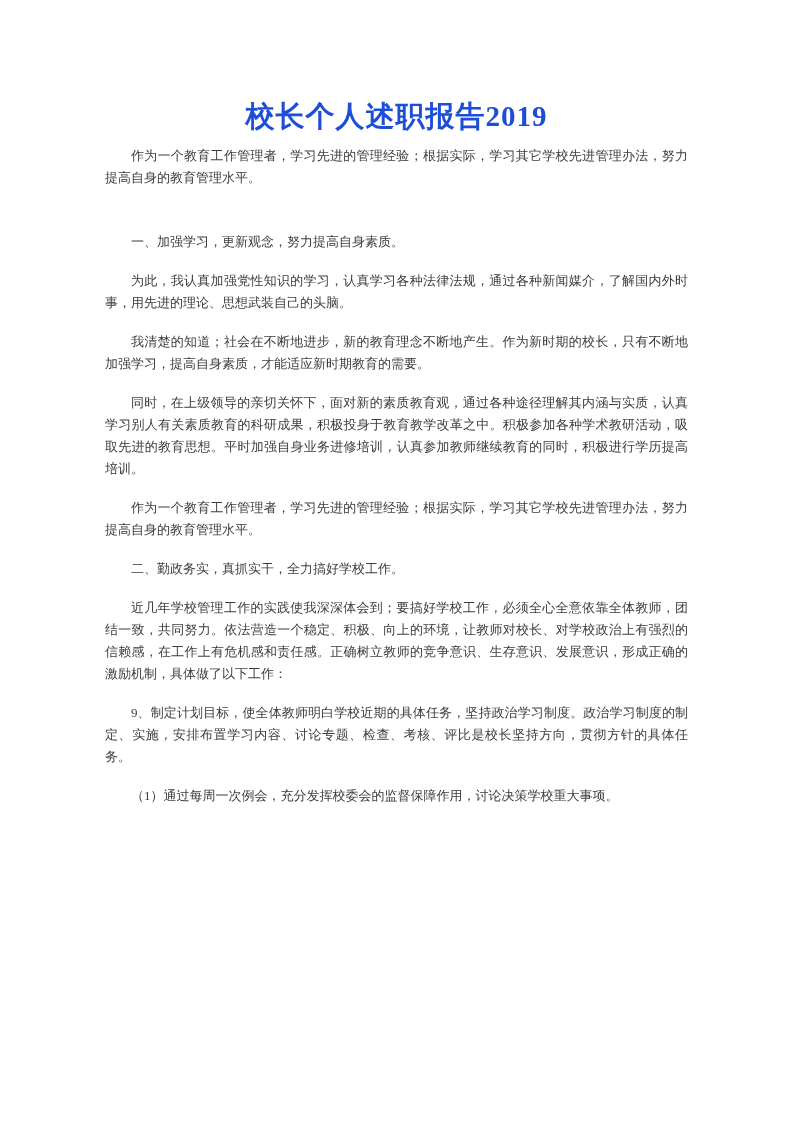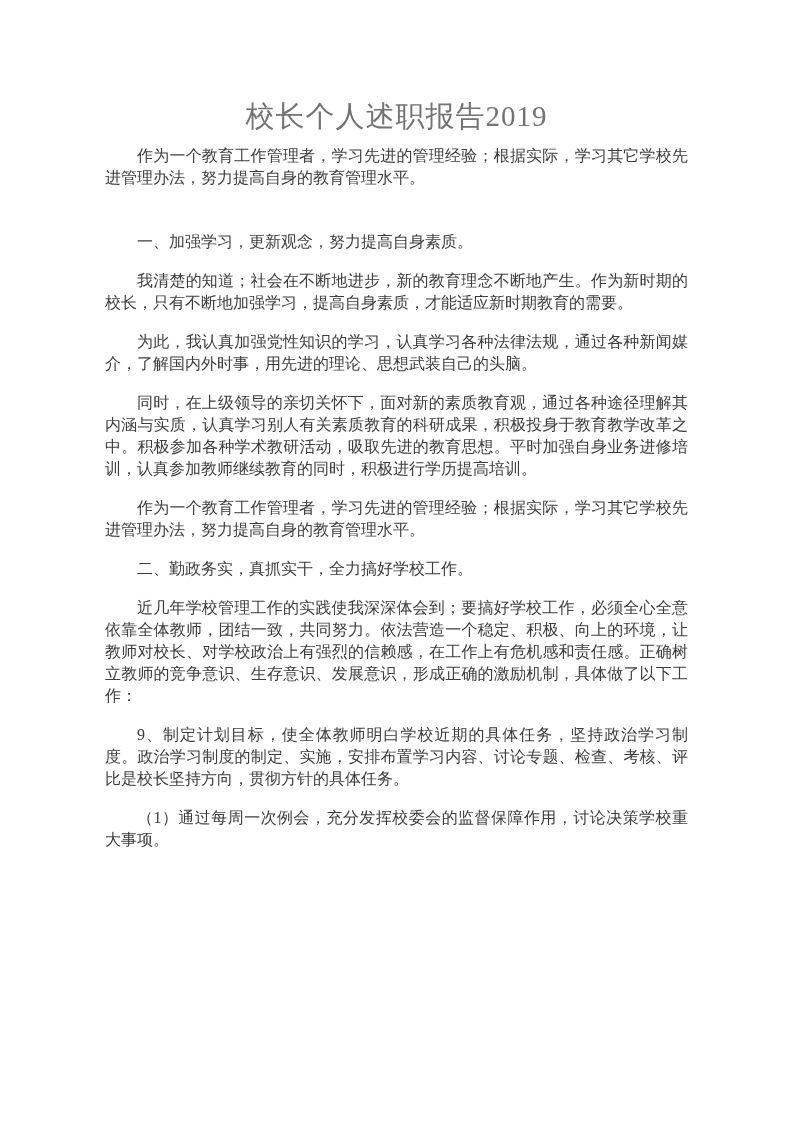"校长个人述职报告2019" .doc-title { color: #737373 -> #1d4ed8; font-weight: normal -> bold }
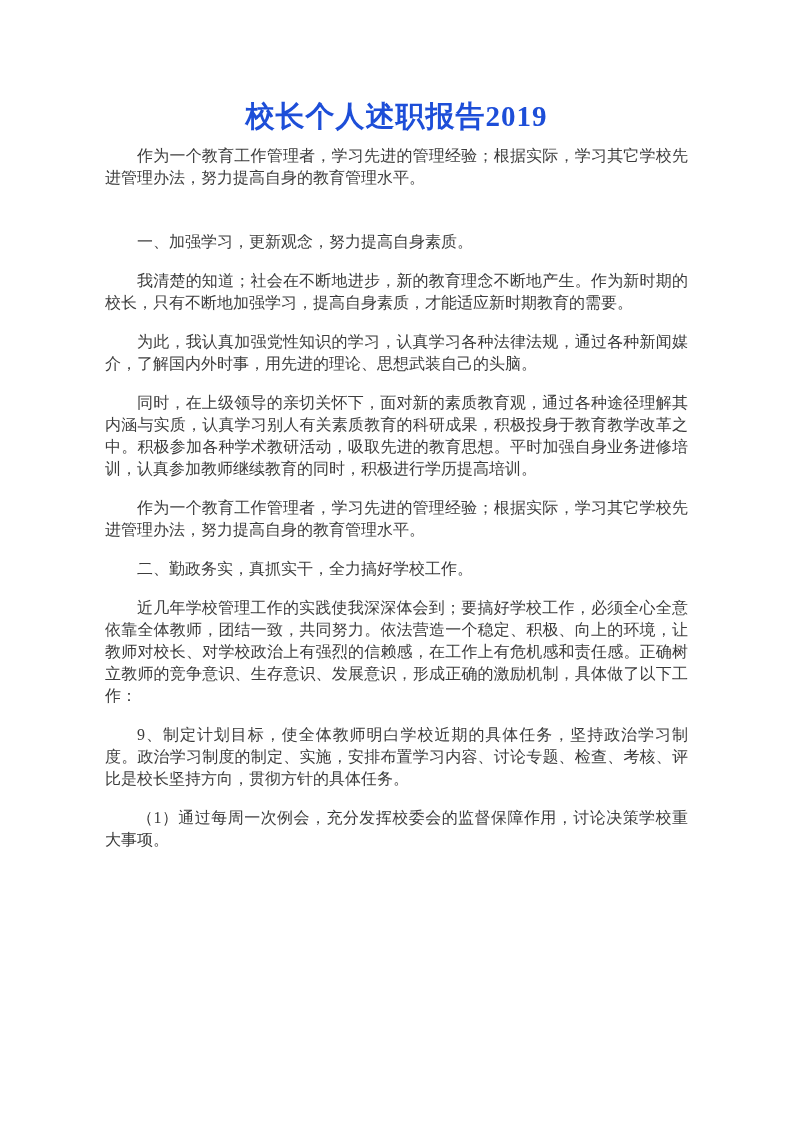"作为一个教育工作管理者，学习先进的管理经验；根据实际，学习其它学校先进管理办法，" .doc-body p { font-size: 16px -> 13px }
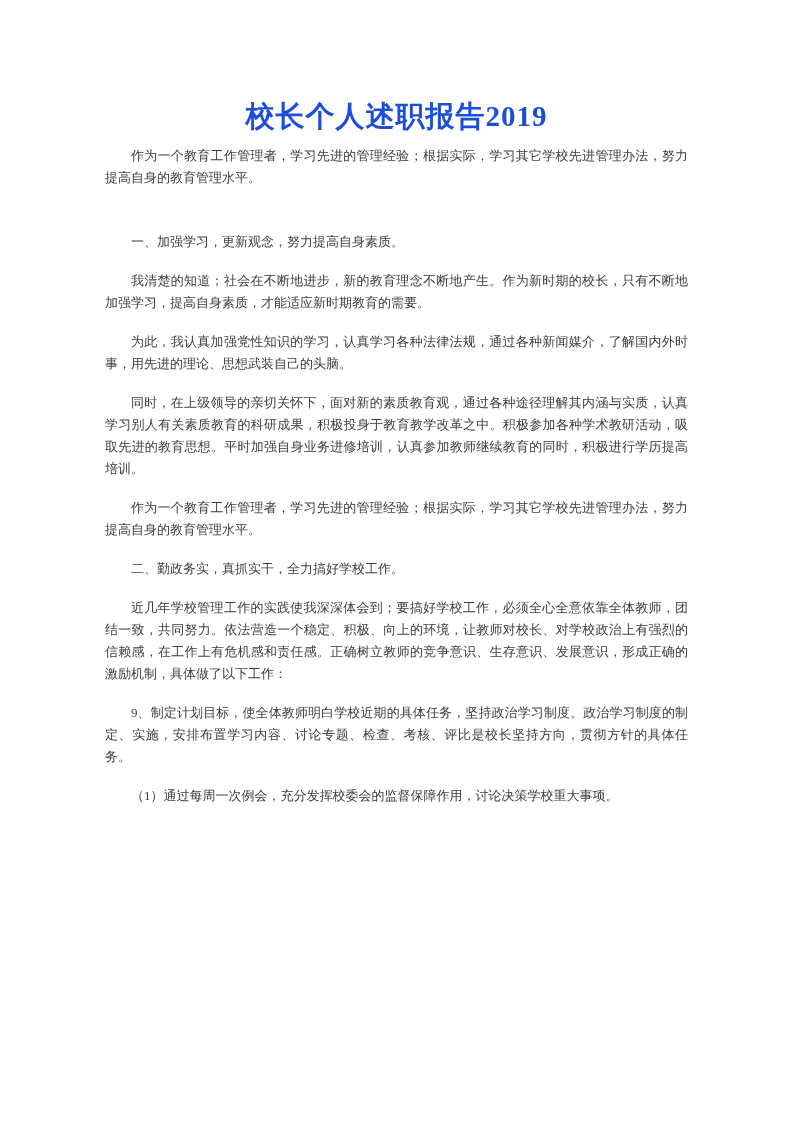"我清楚的知道；社会在不断地进步，新的教育理念不断地产生。作为新时期的校长，只有不" p { order: before "为此，我认真加强党性知识的学习，认真学习各种法律法规，通过各种新闻媒介，了解国内" -> after "为此，我认真加强党性知识的学习，认真学习各种法律法规，通过各种新闻媒介，了解国内" }
